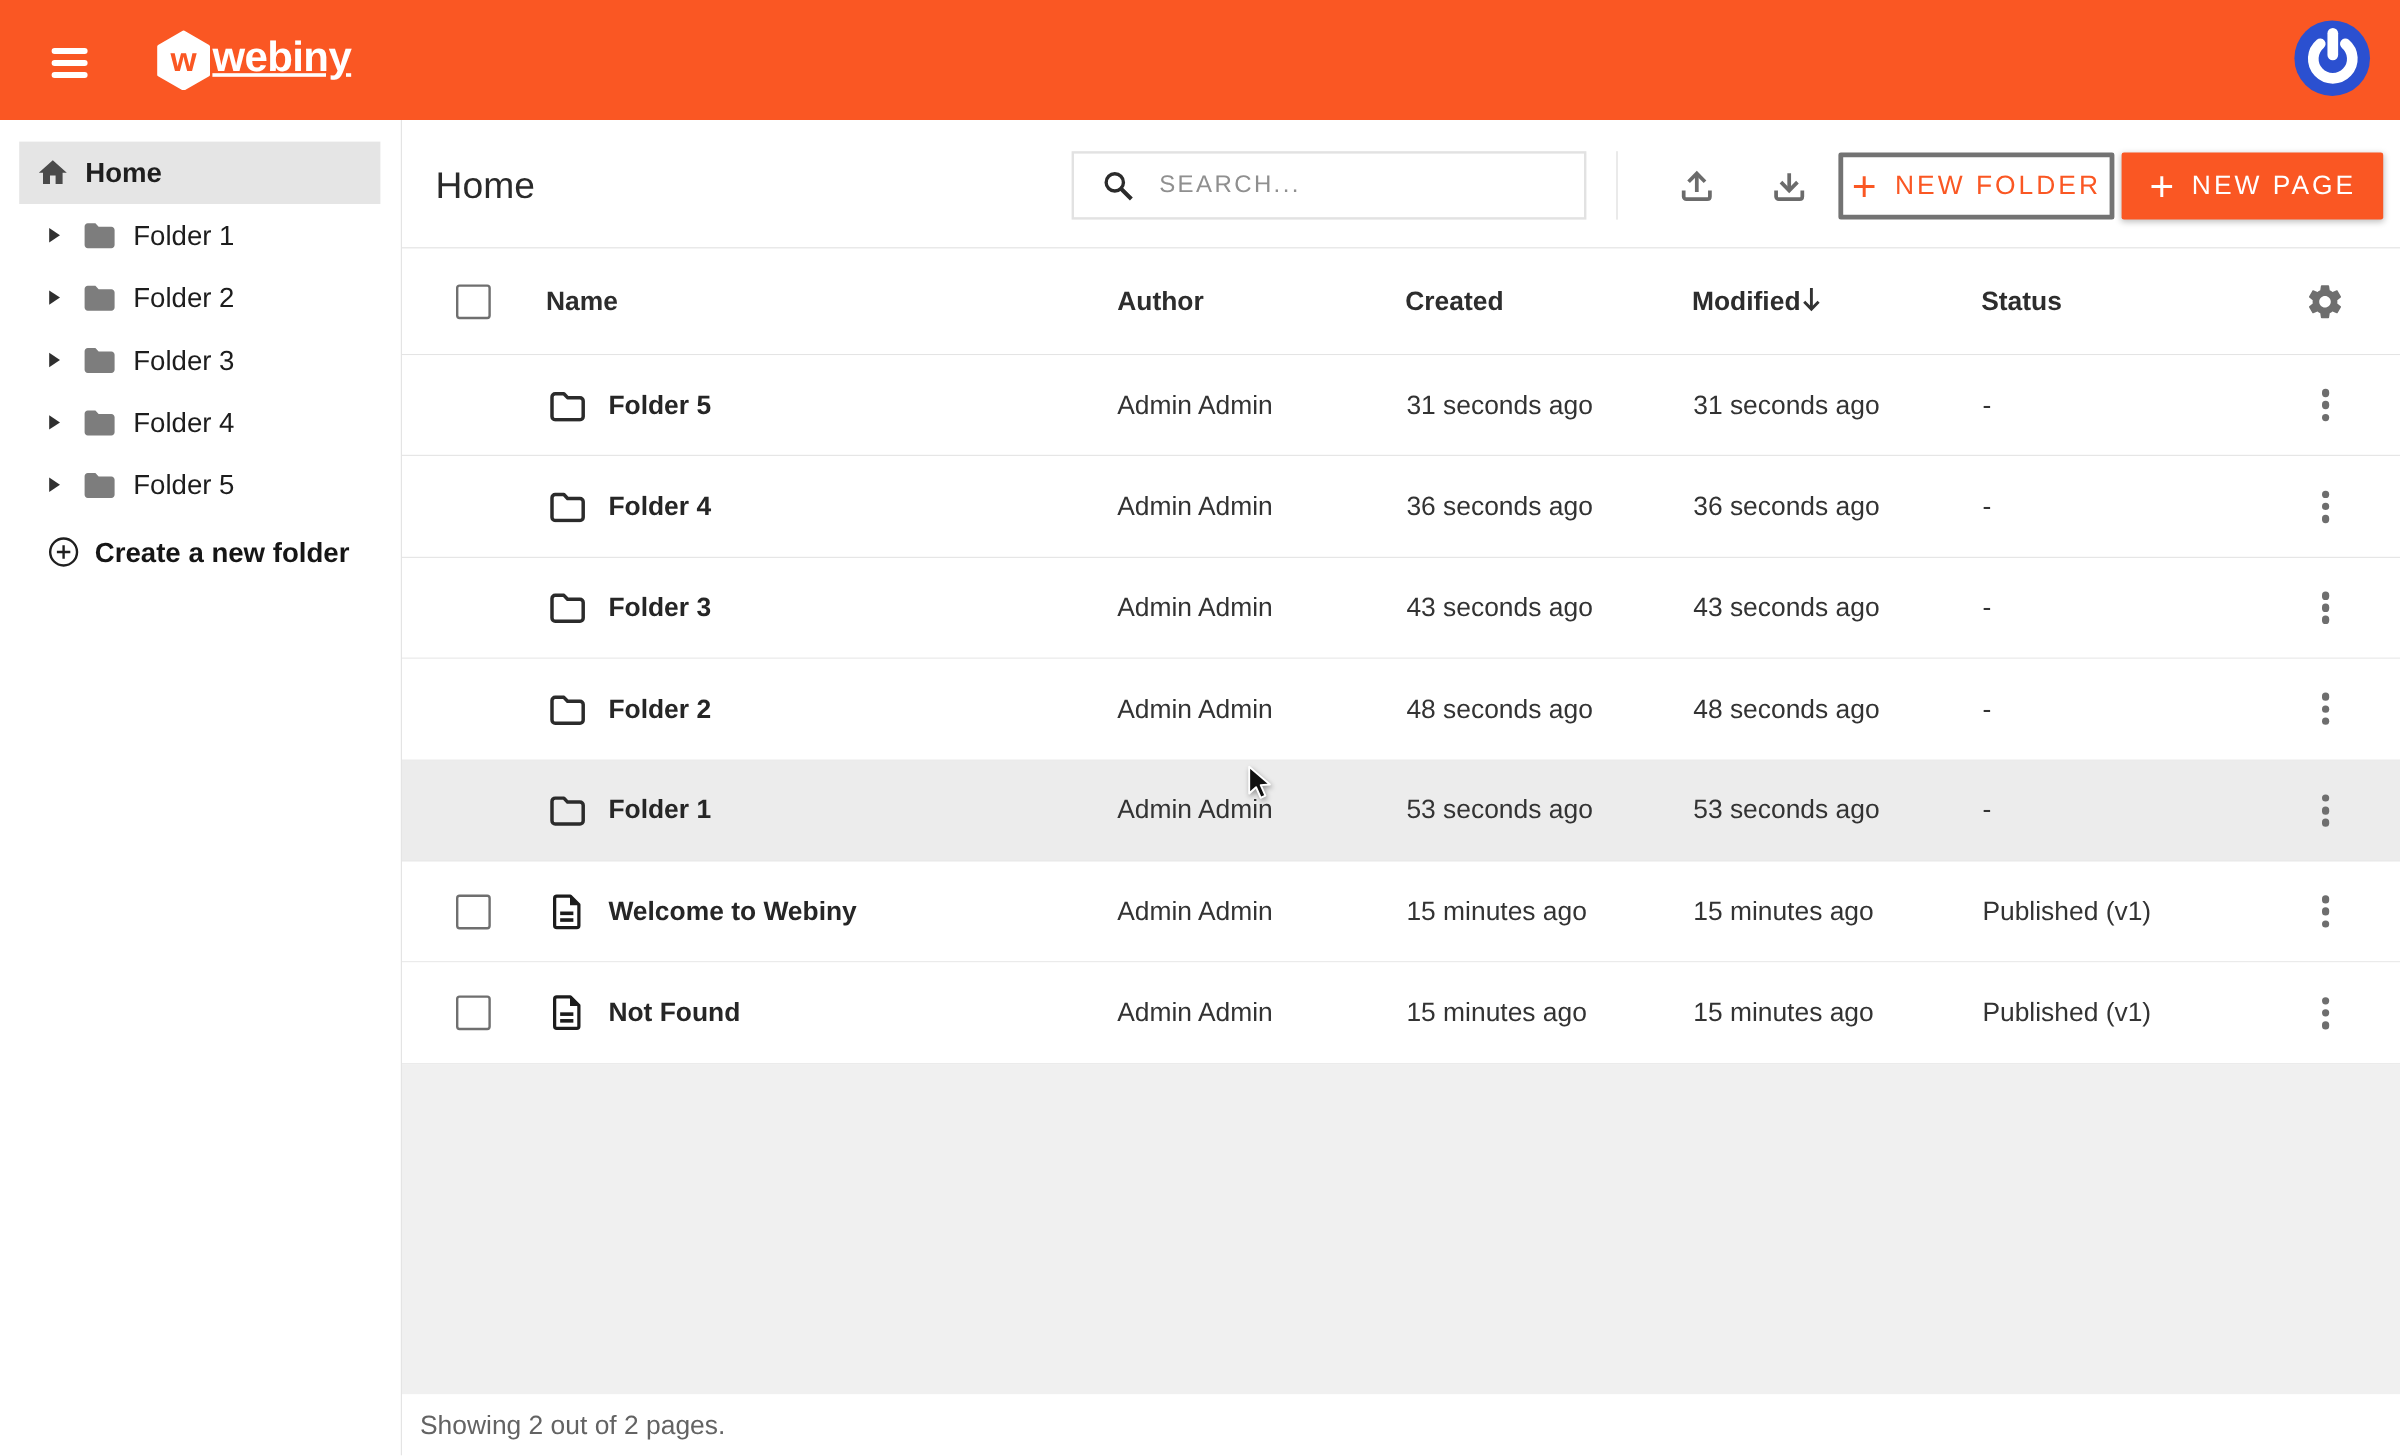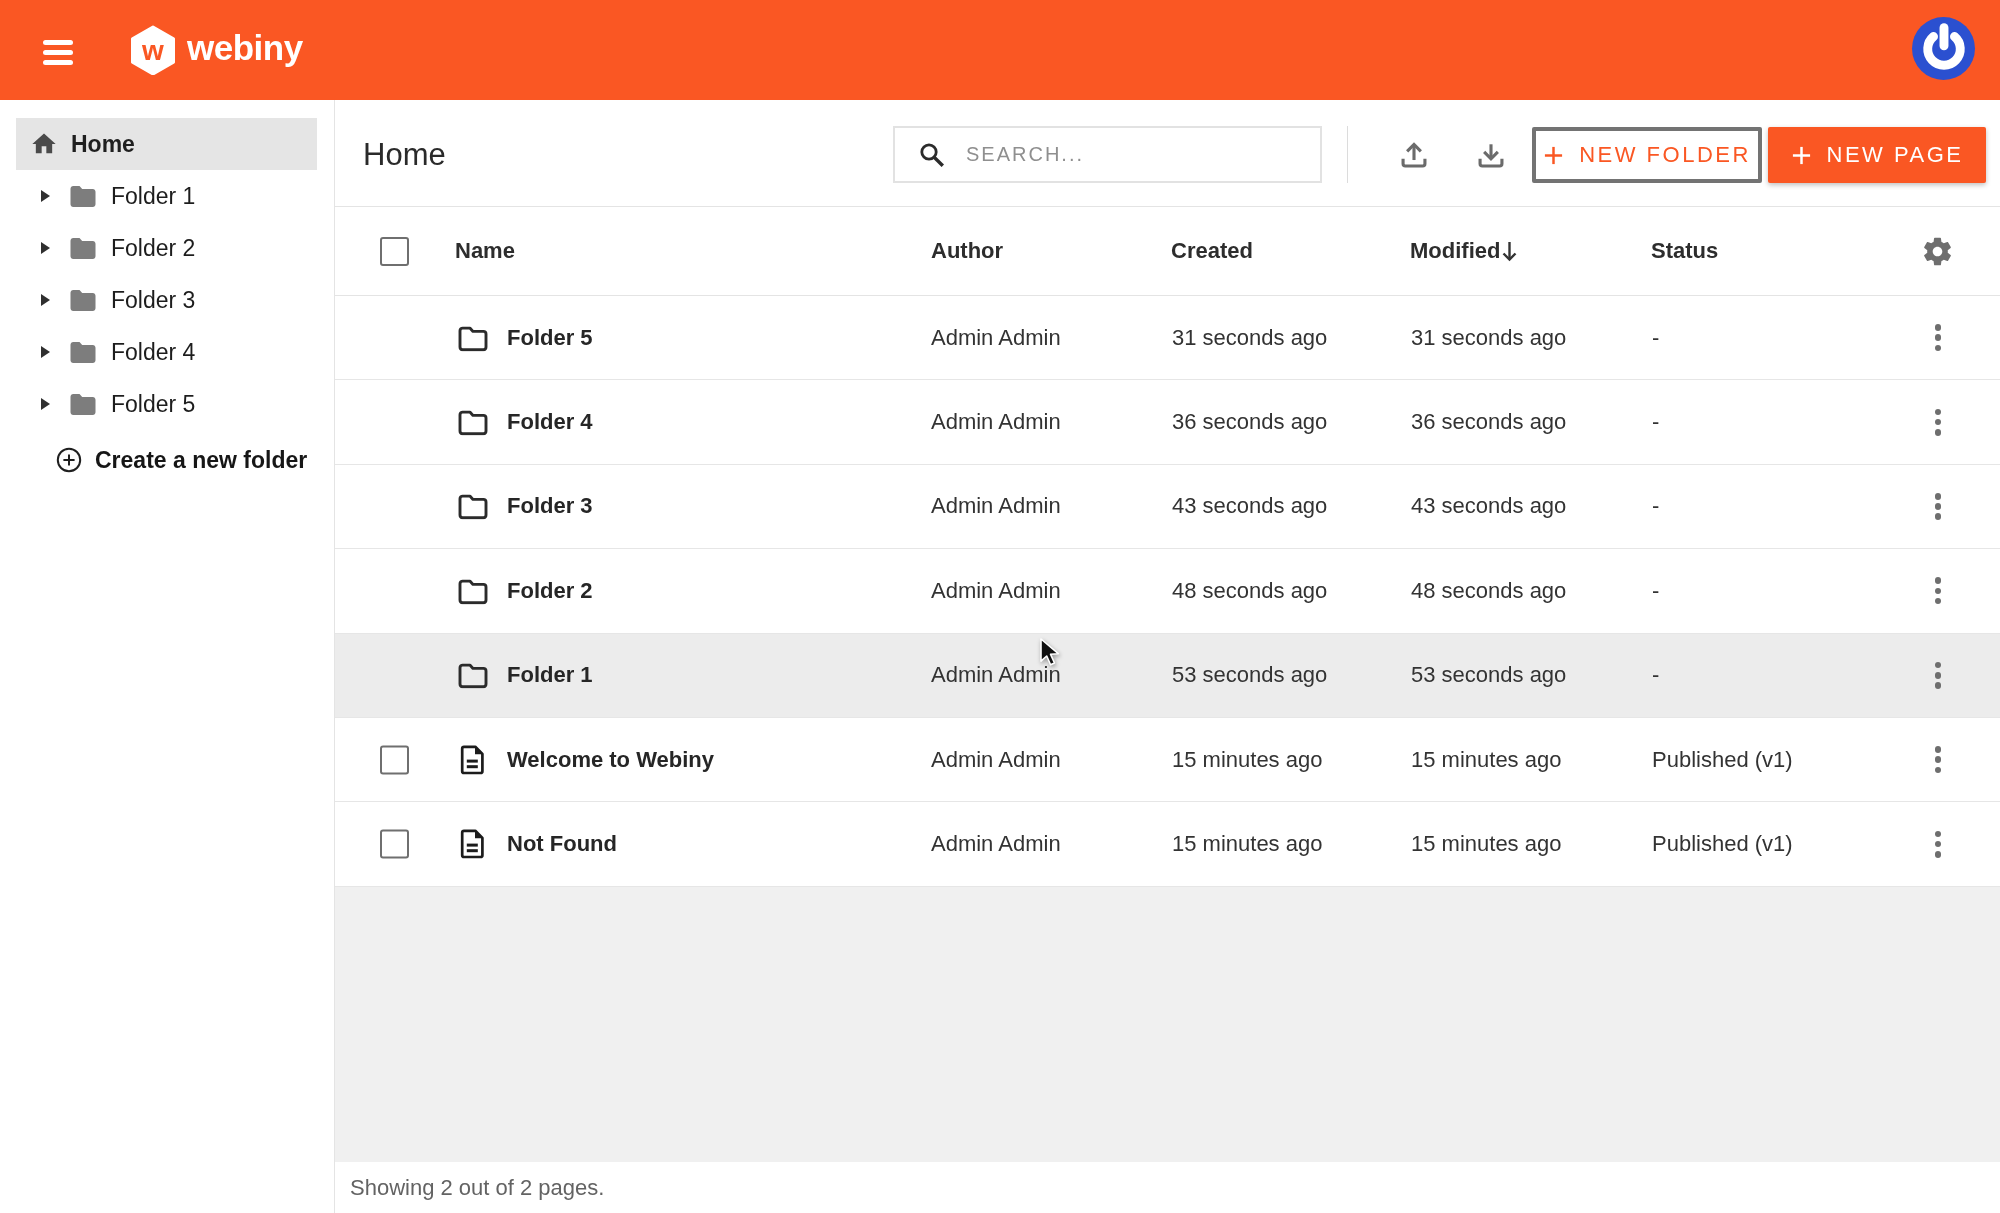"webiny" .brand .word { margin-left: 11px -> 1px; text-decoration: none -> underline }
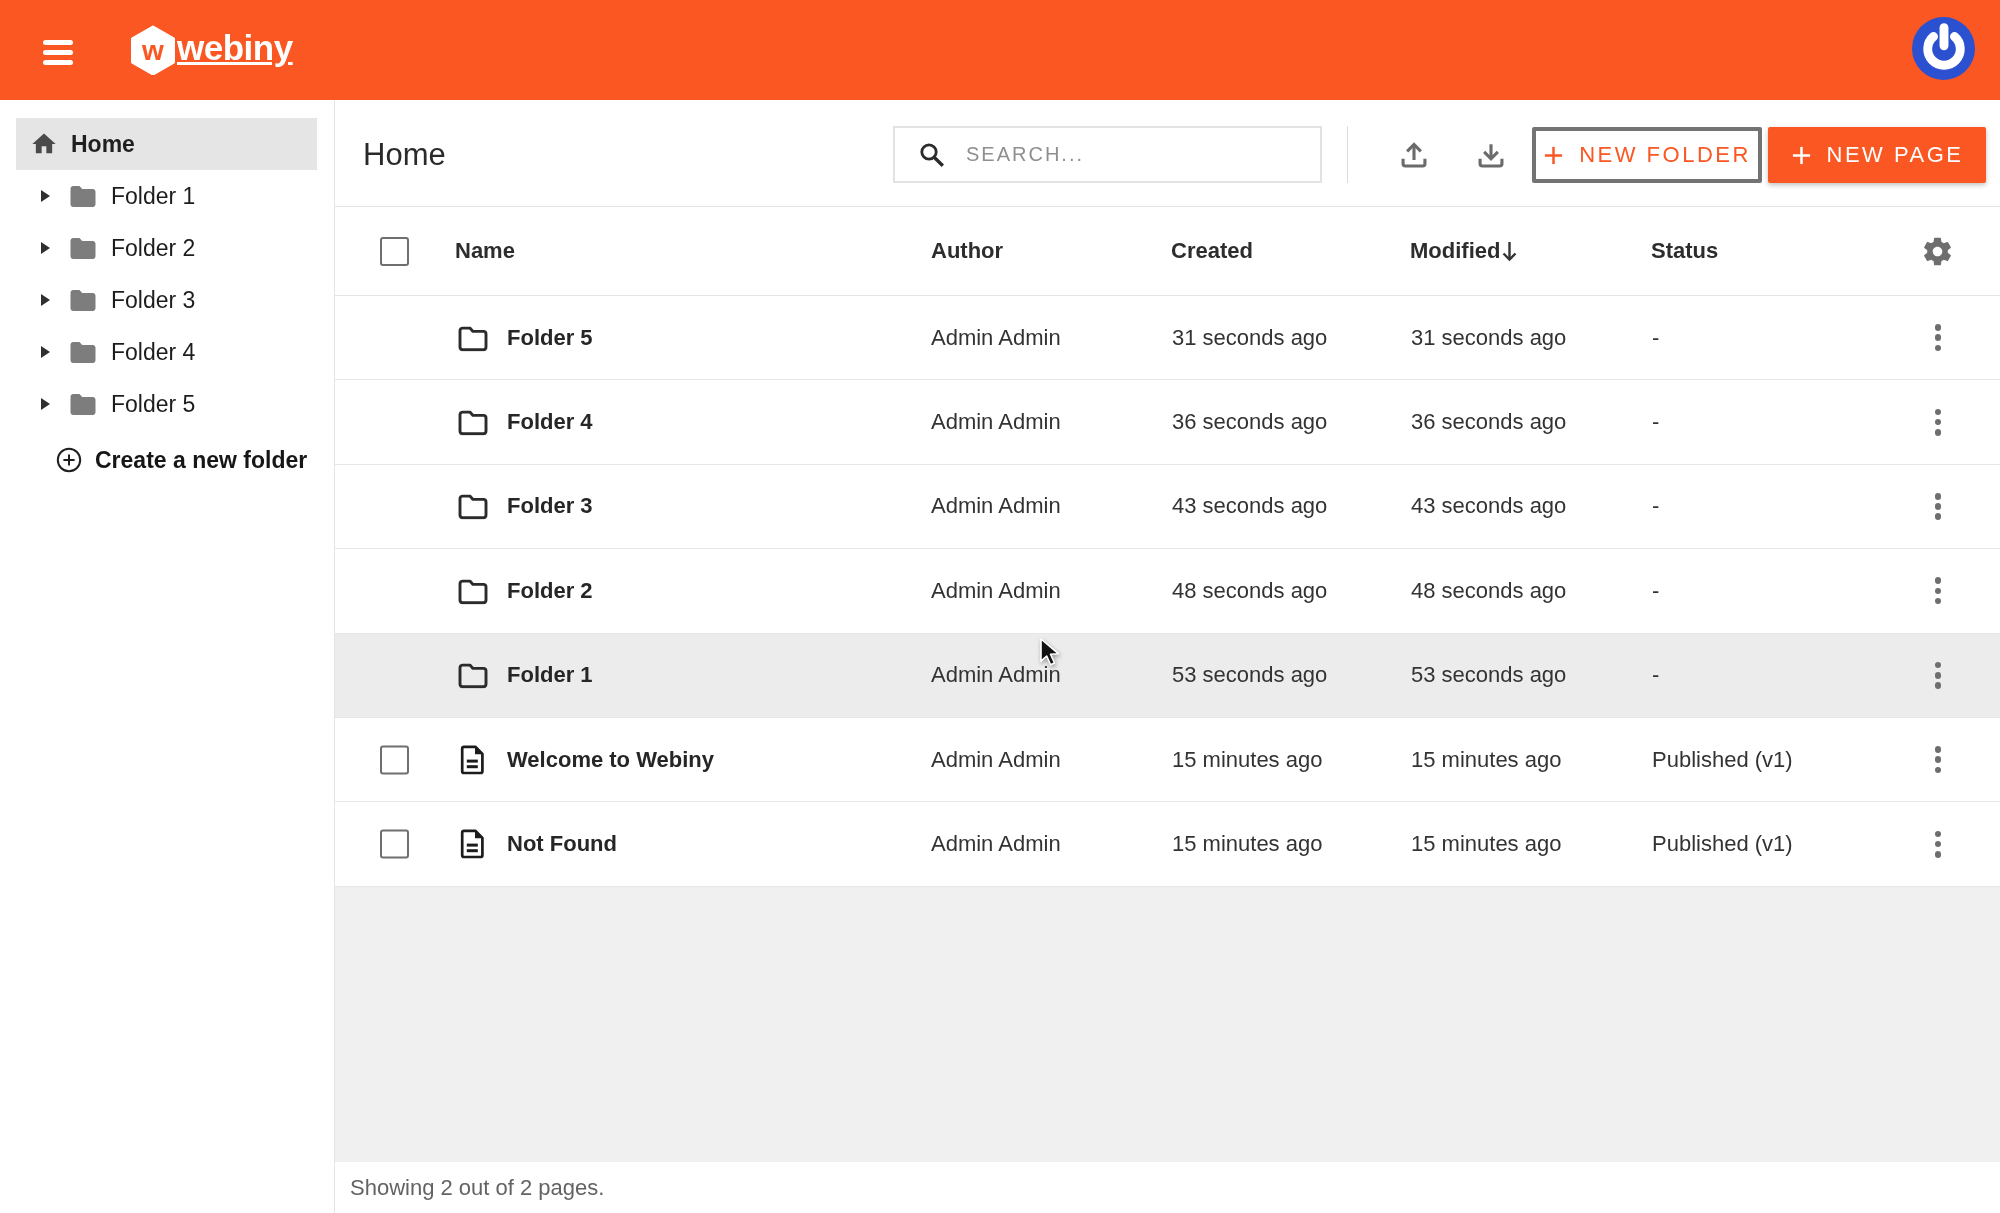"Modified" .col-modified { align-items: center -> none }
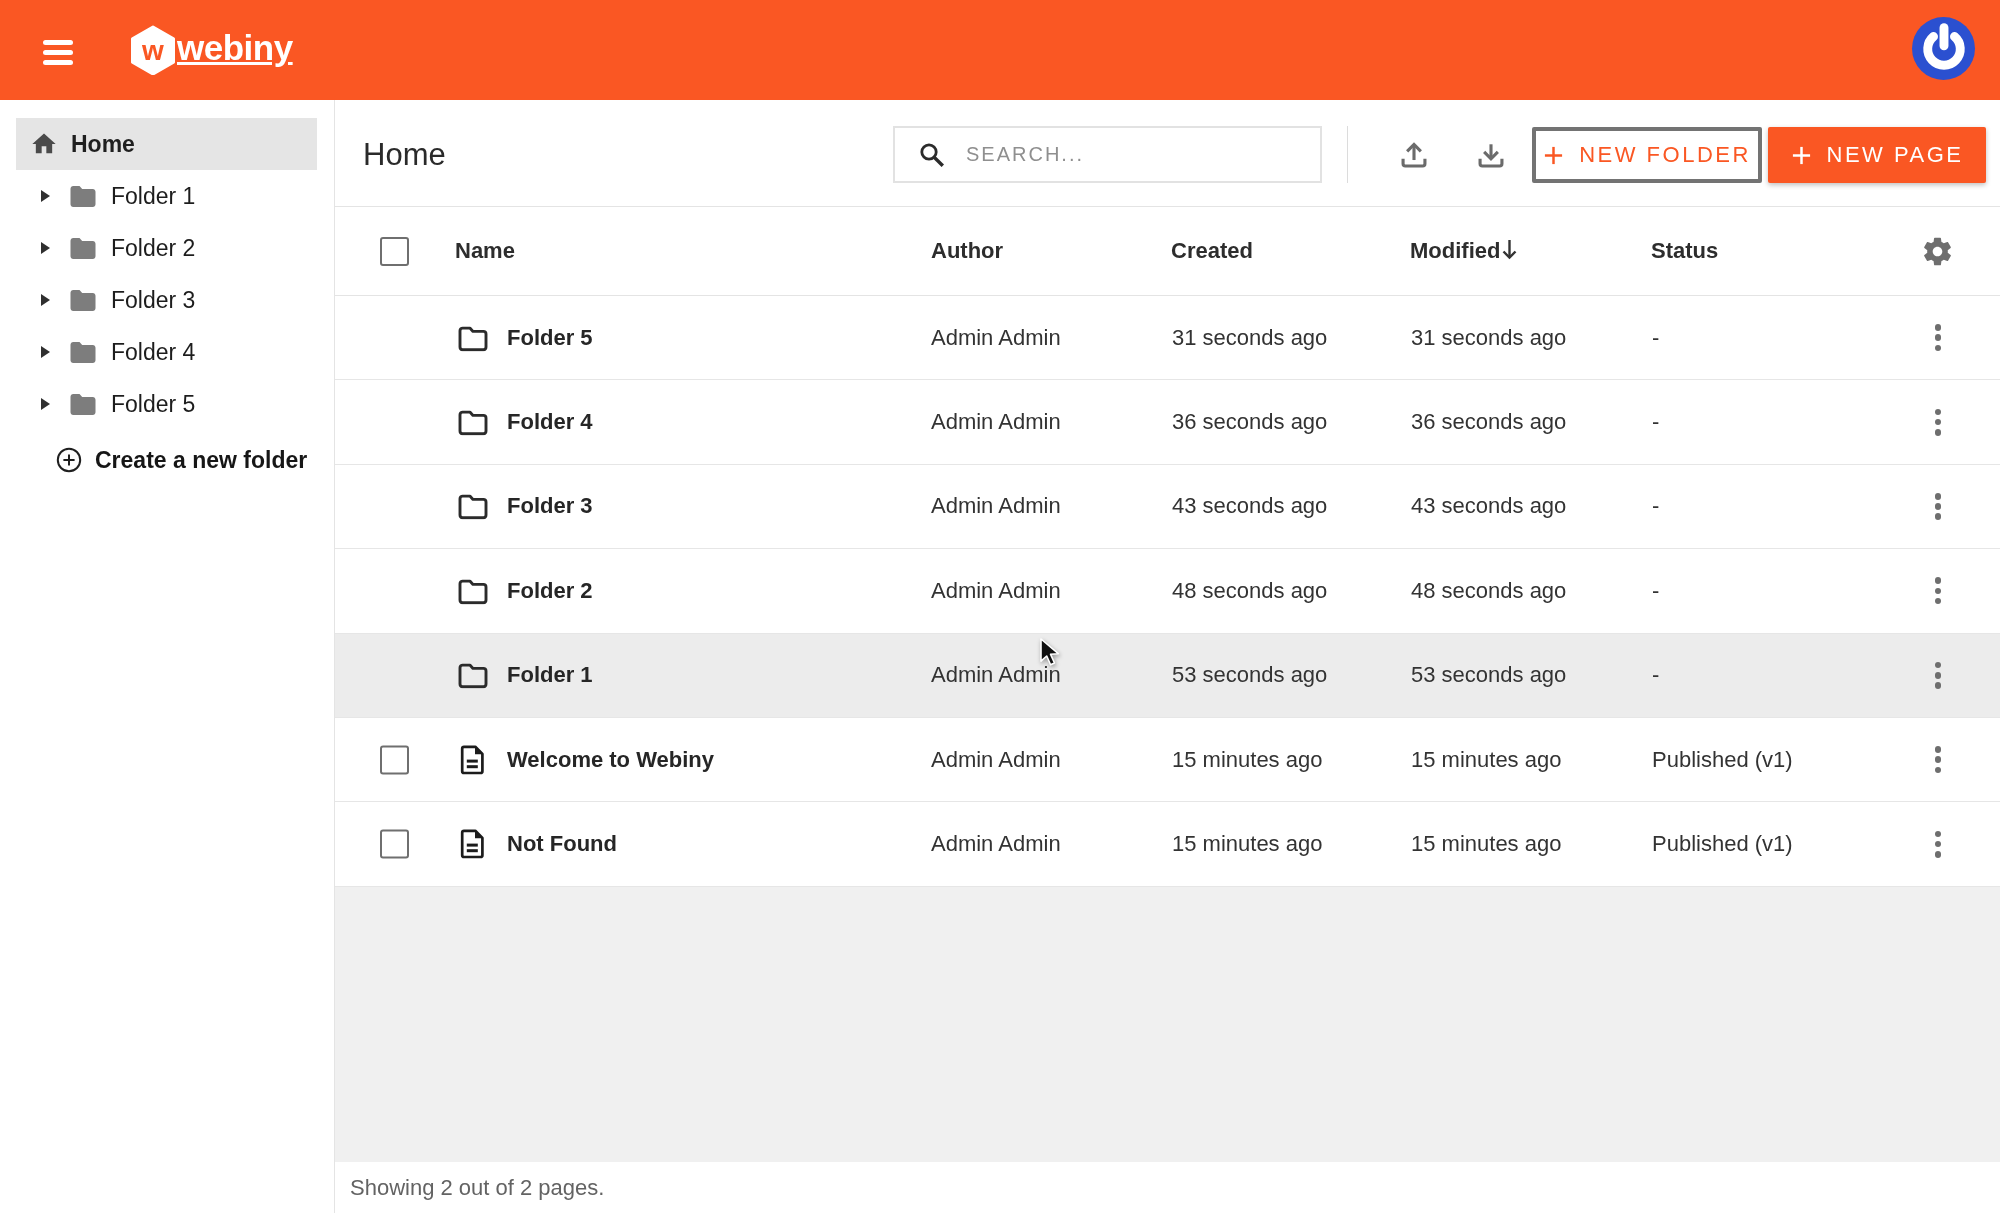"Create a new folder" .side-create { padding-left: 56px -> 40px }
